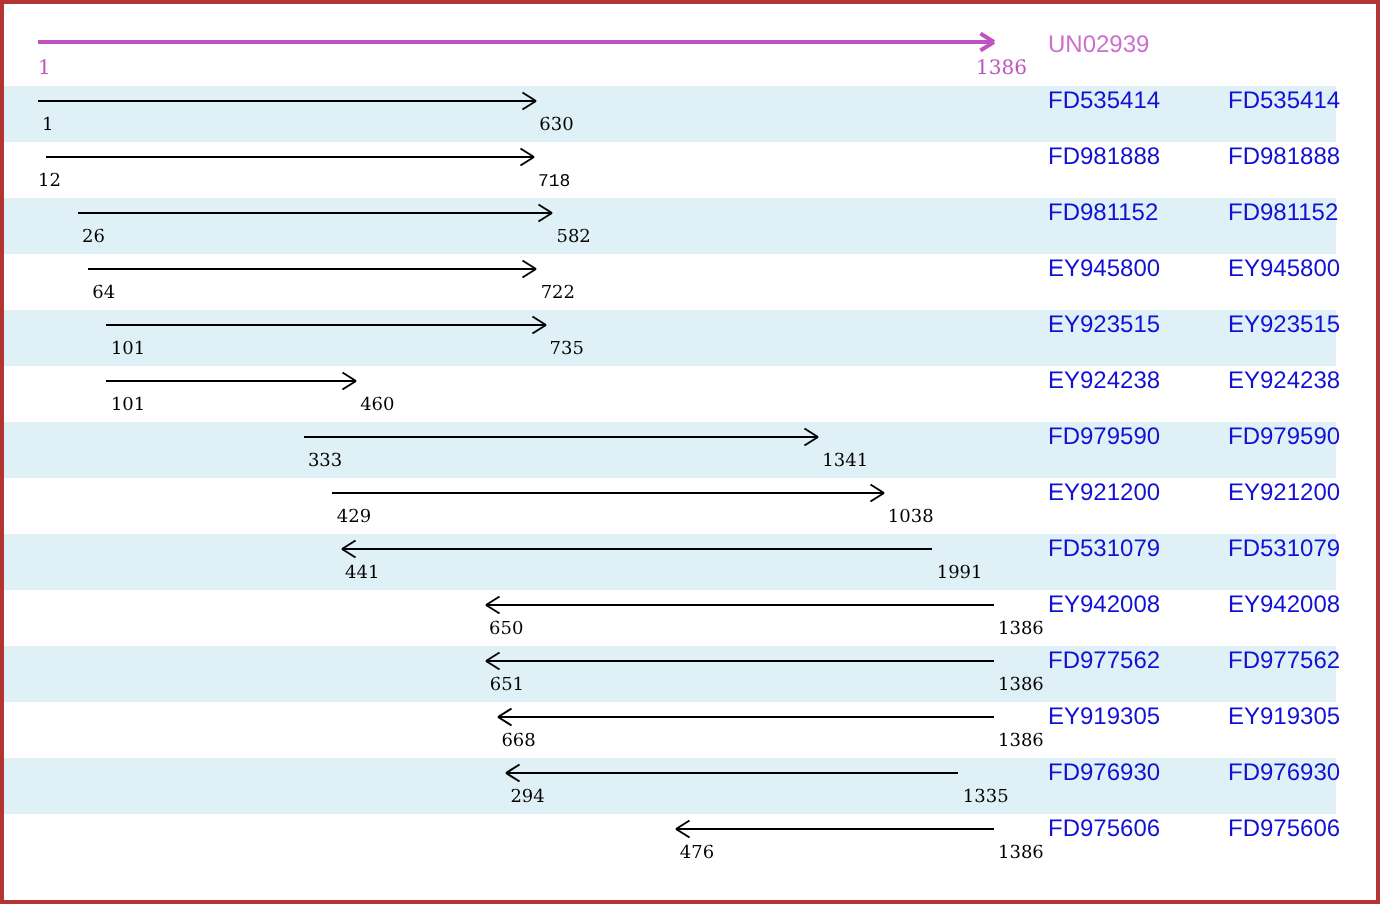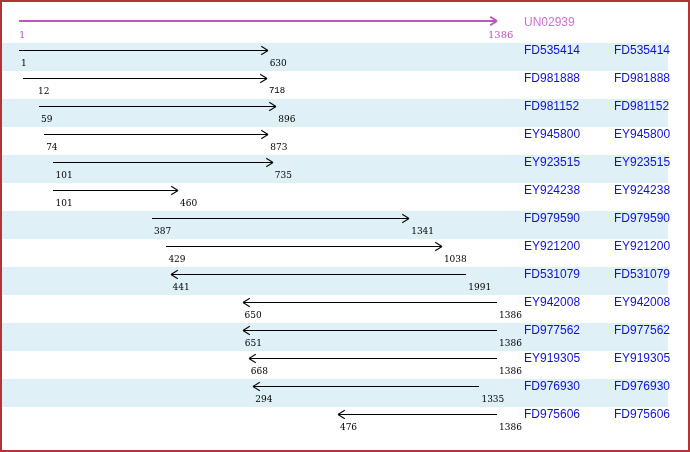"12" span.coord { left: 36px -> 17px }
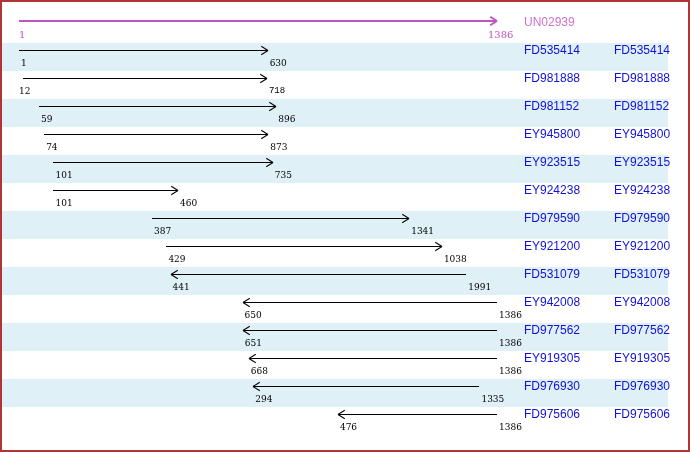"59" span.coord { text: 59 -> 26 }
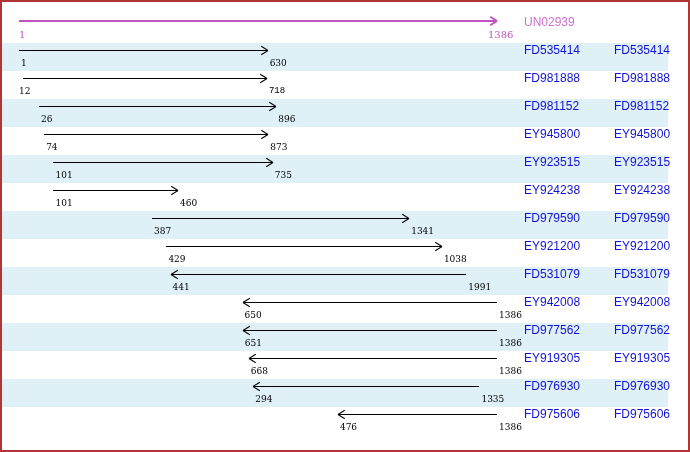"896" span.coord { text: 896 -> 582 }
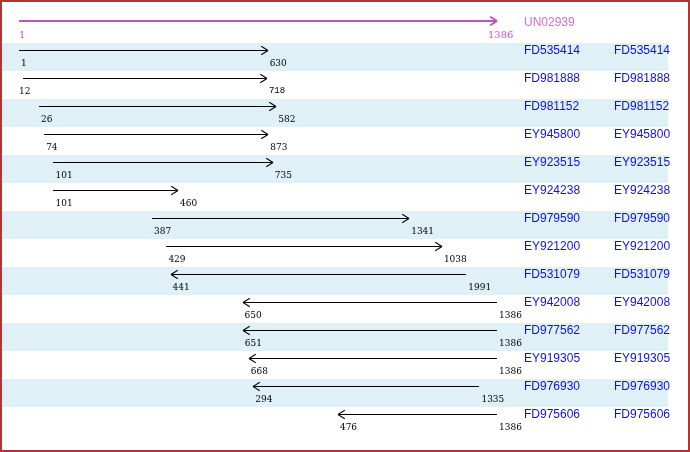"74" span.coord { text: 74 -> 64 }
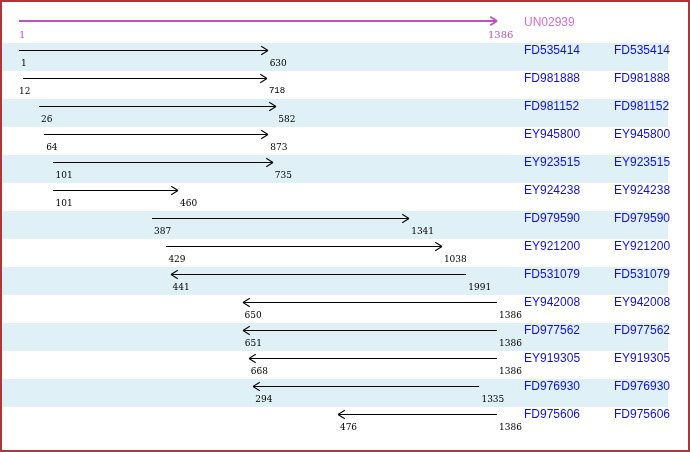"873" span.coord { text: 873 -> 722 }
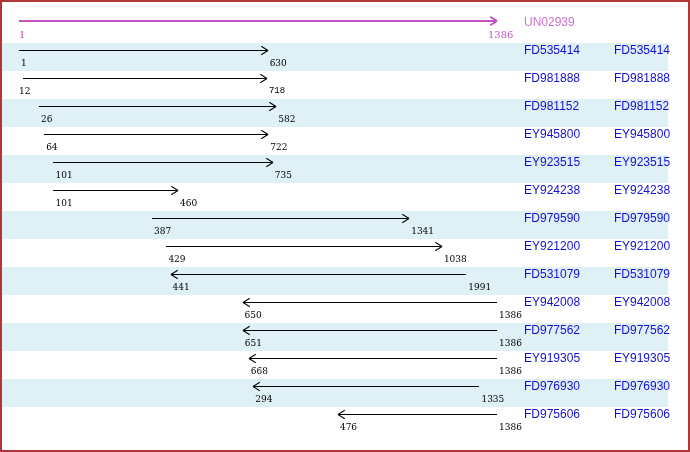"387" span.coord { text: 387 -> 333 }
